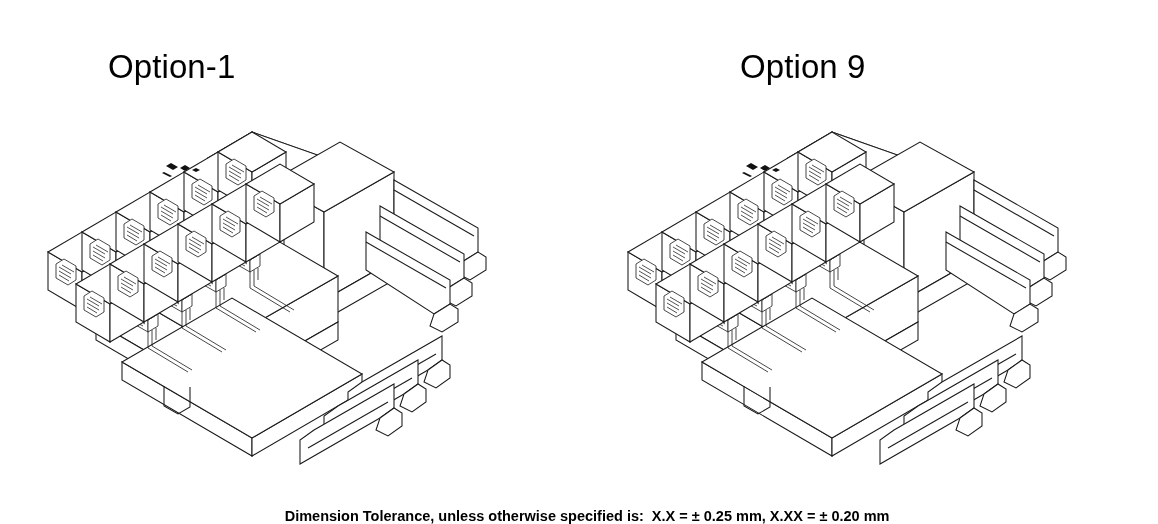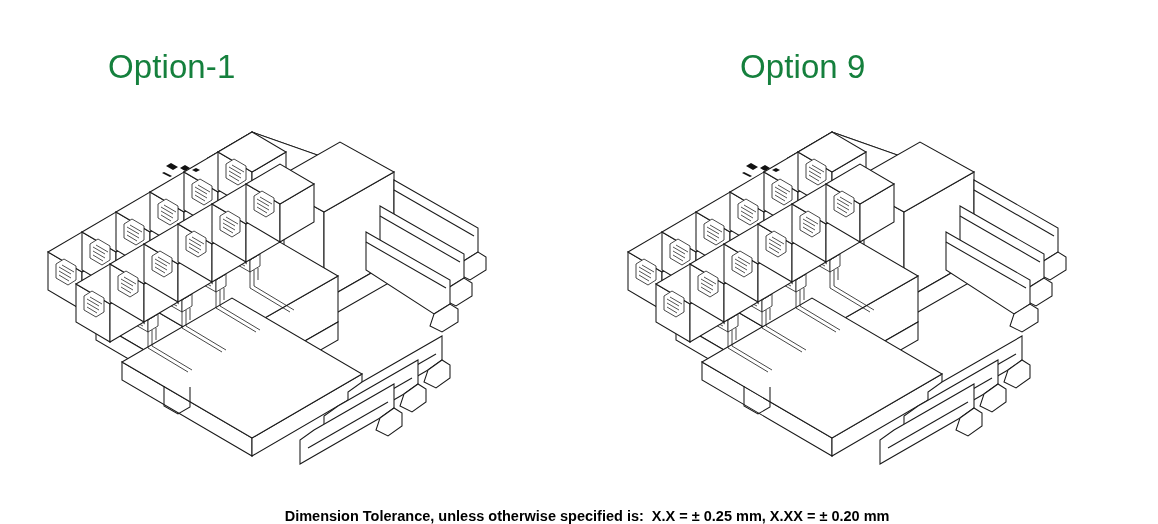"Option-1" .option-title { color: #15803d -> #000000 }
